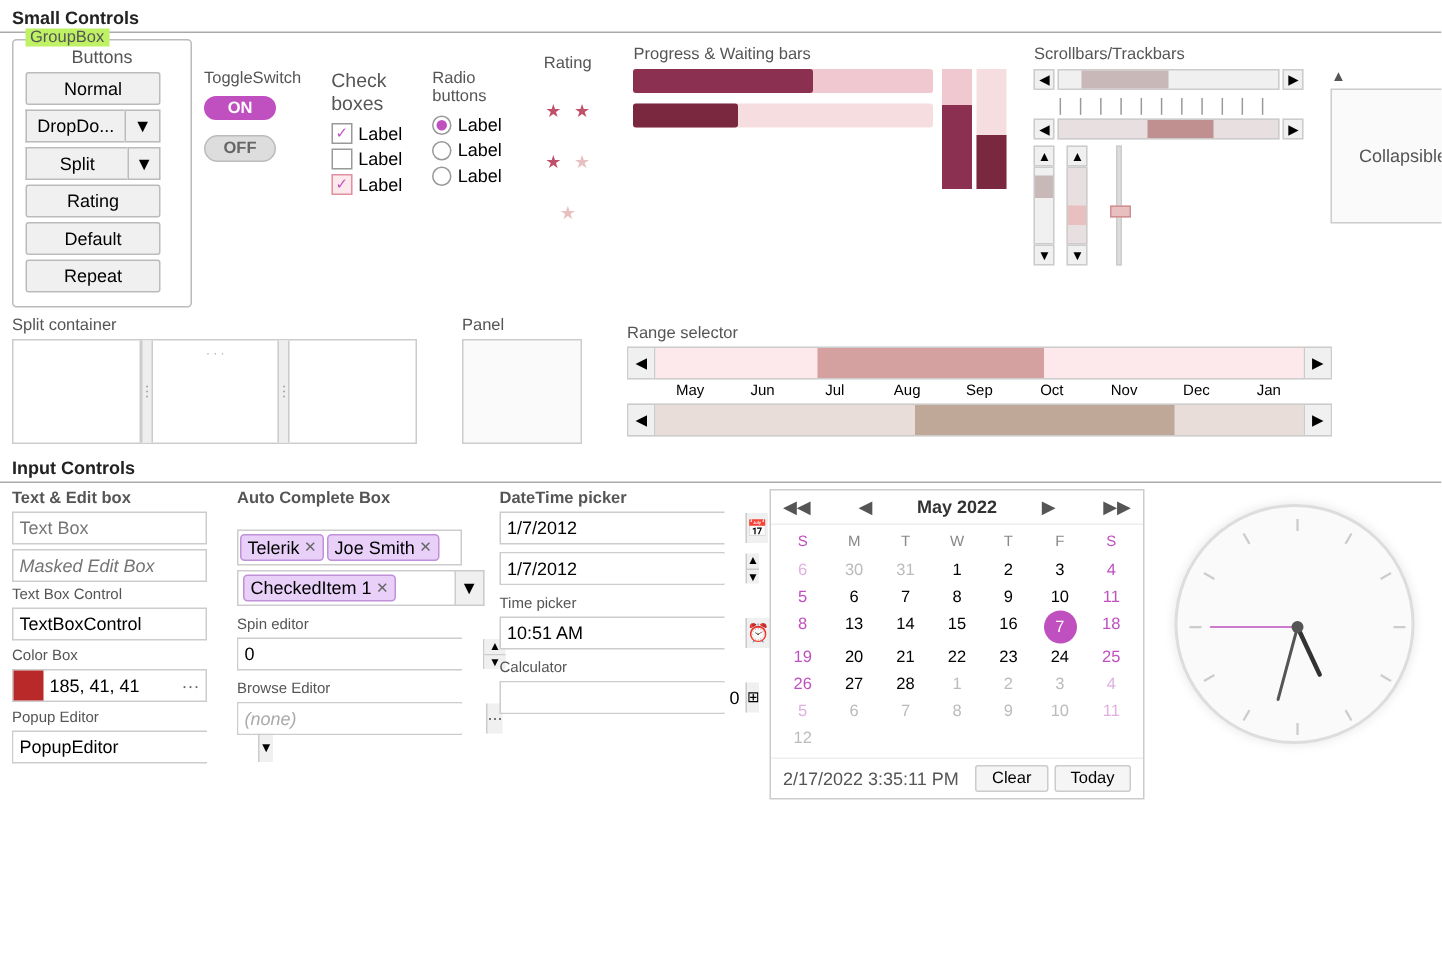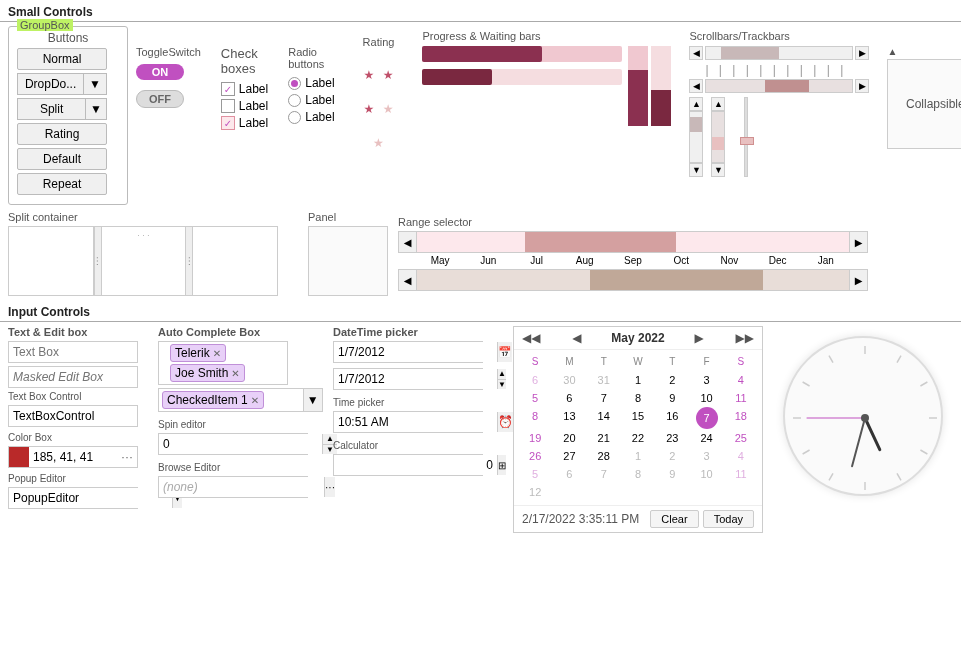"Range selector" div { margin-left: none -> 20px }
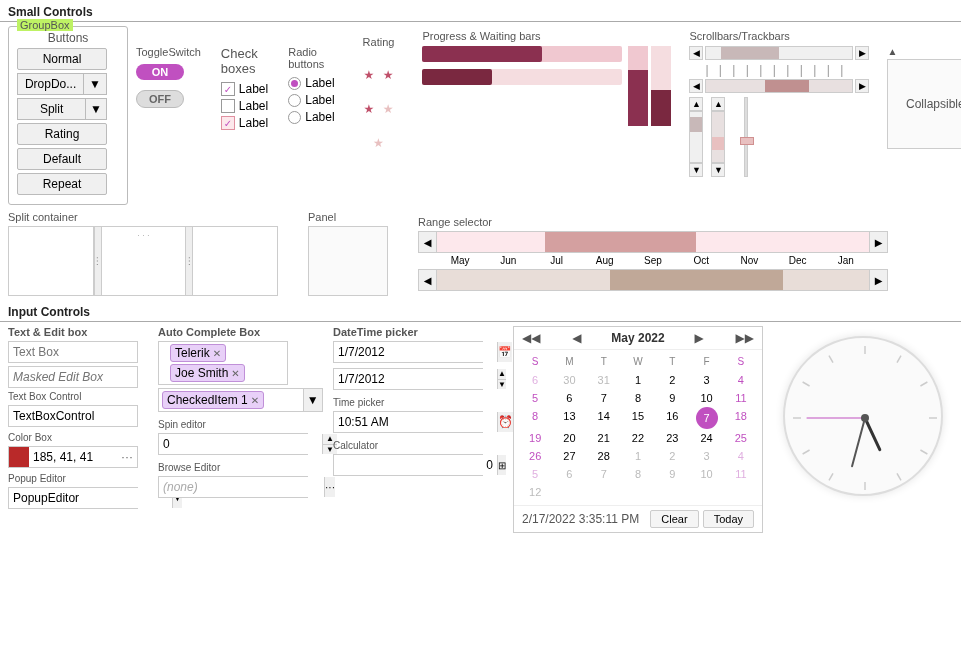"Telerik" .autocomplete-box { margin-top: none -> 12px; padding: 1px 10px -> 1px 0; width: 130px -> 150px }
